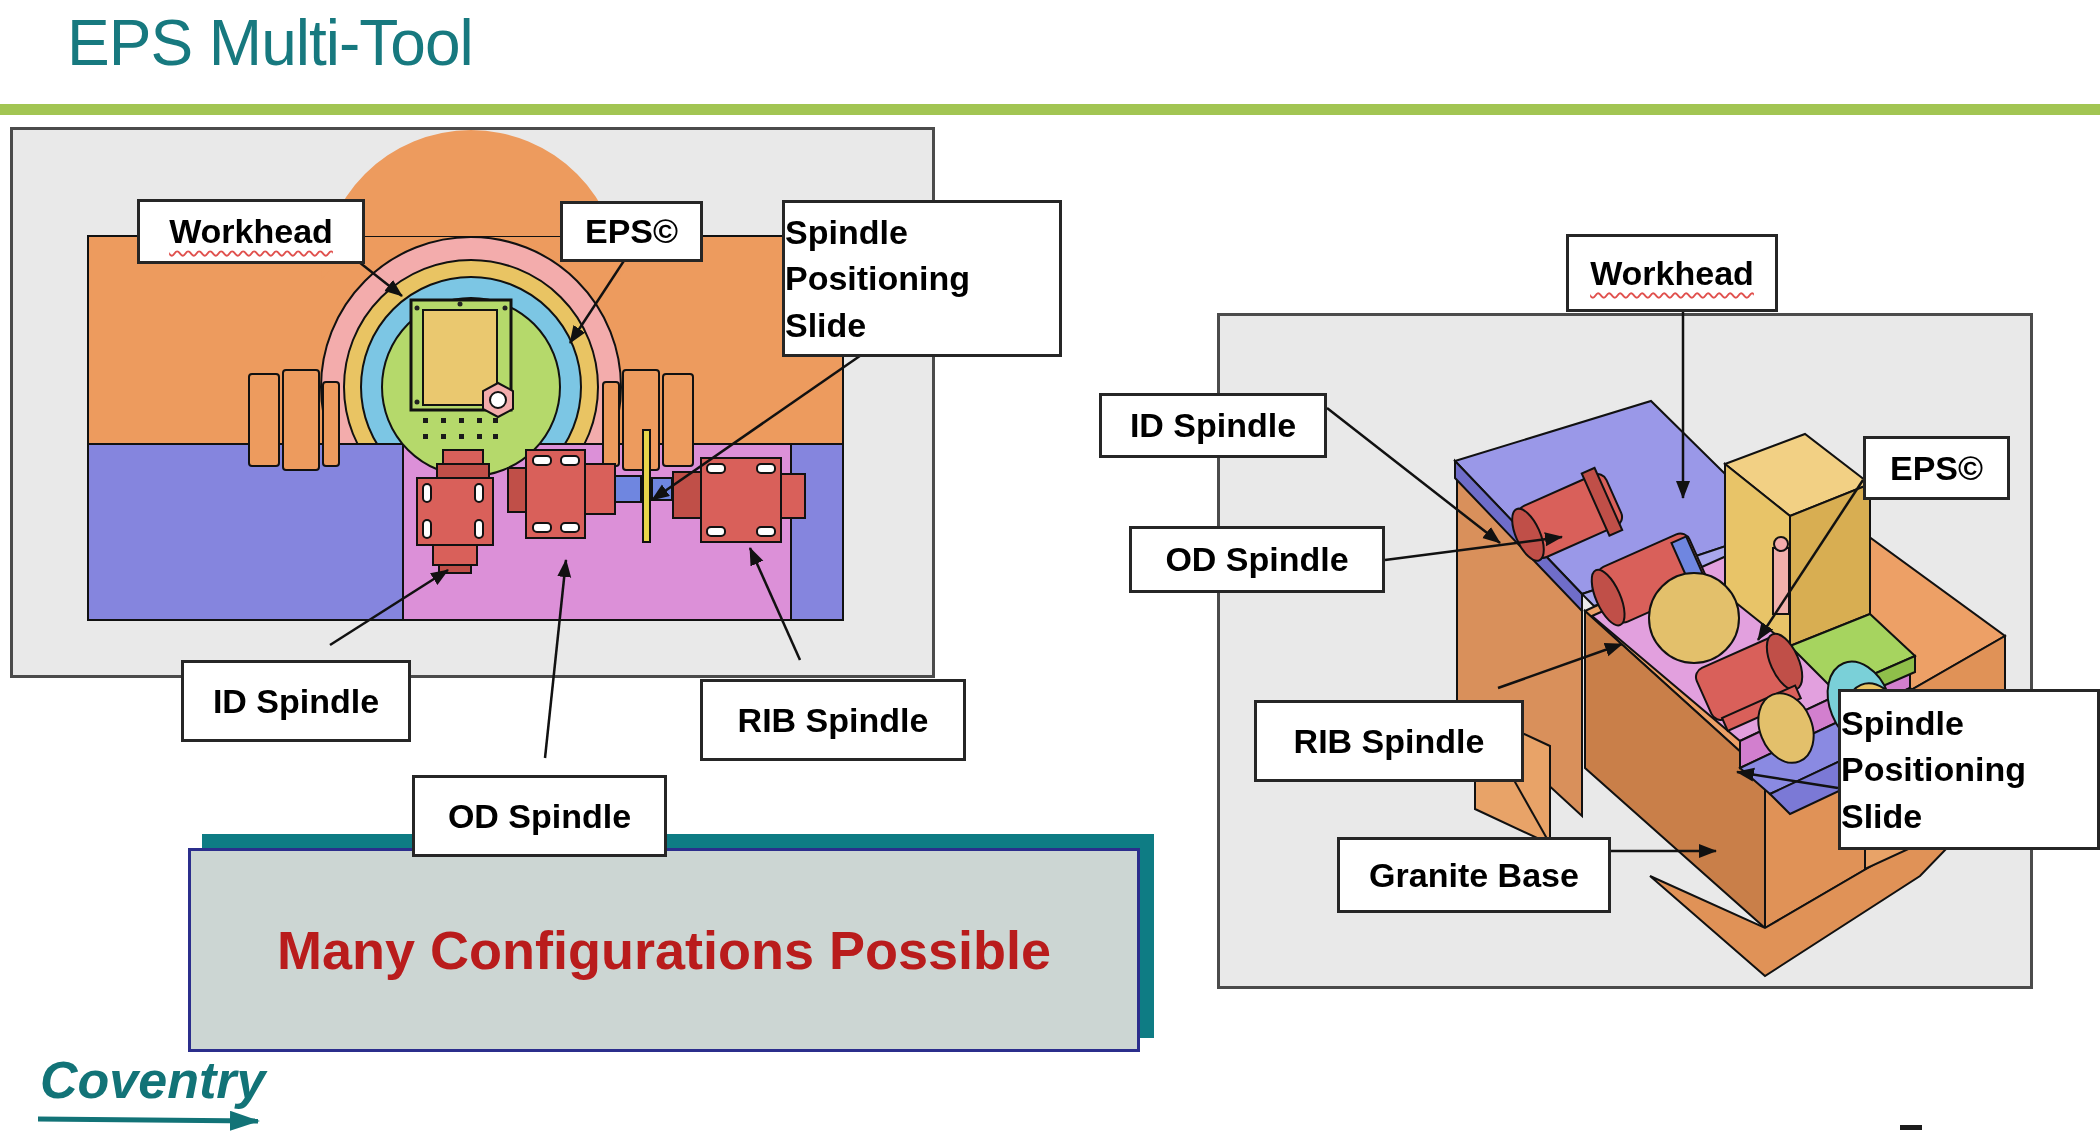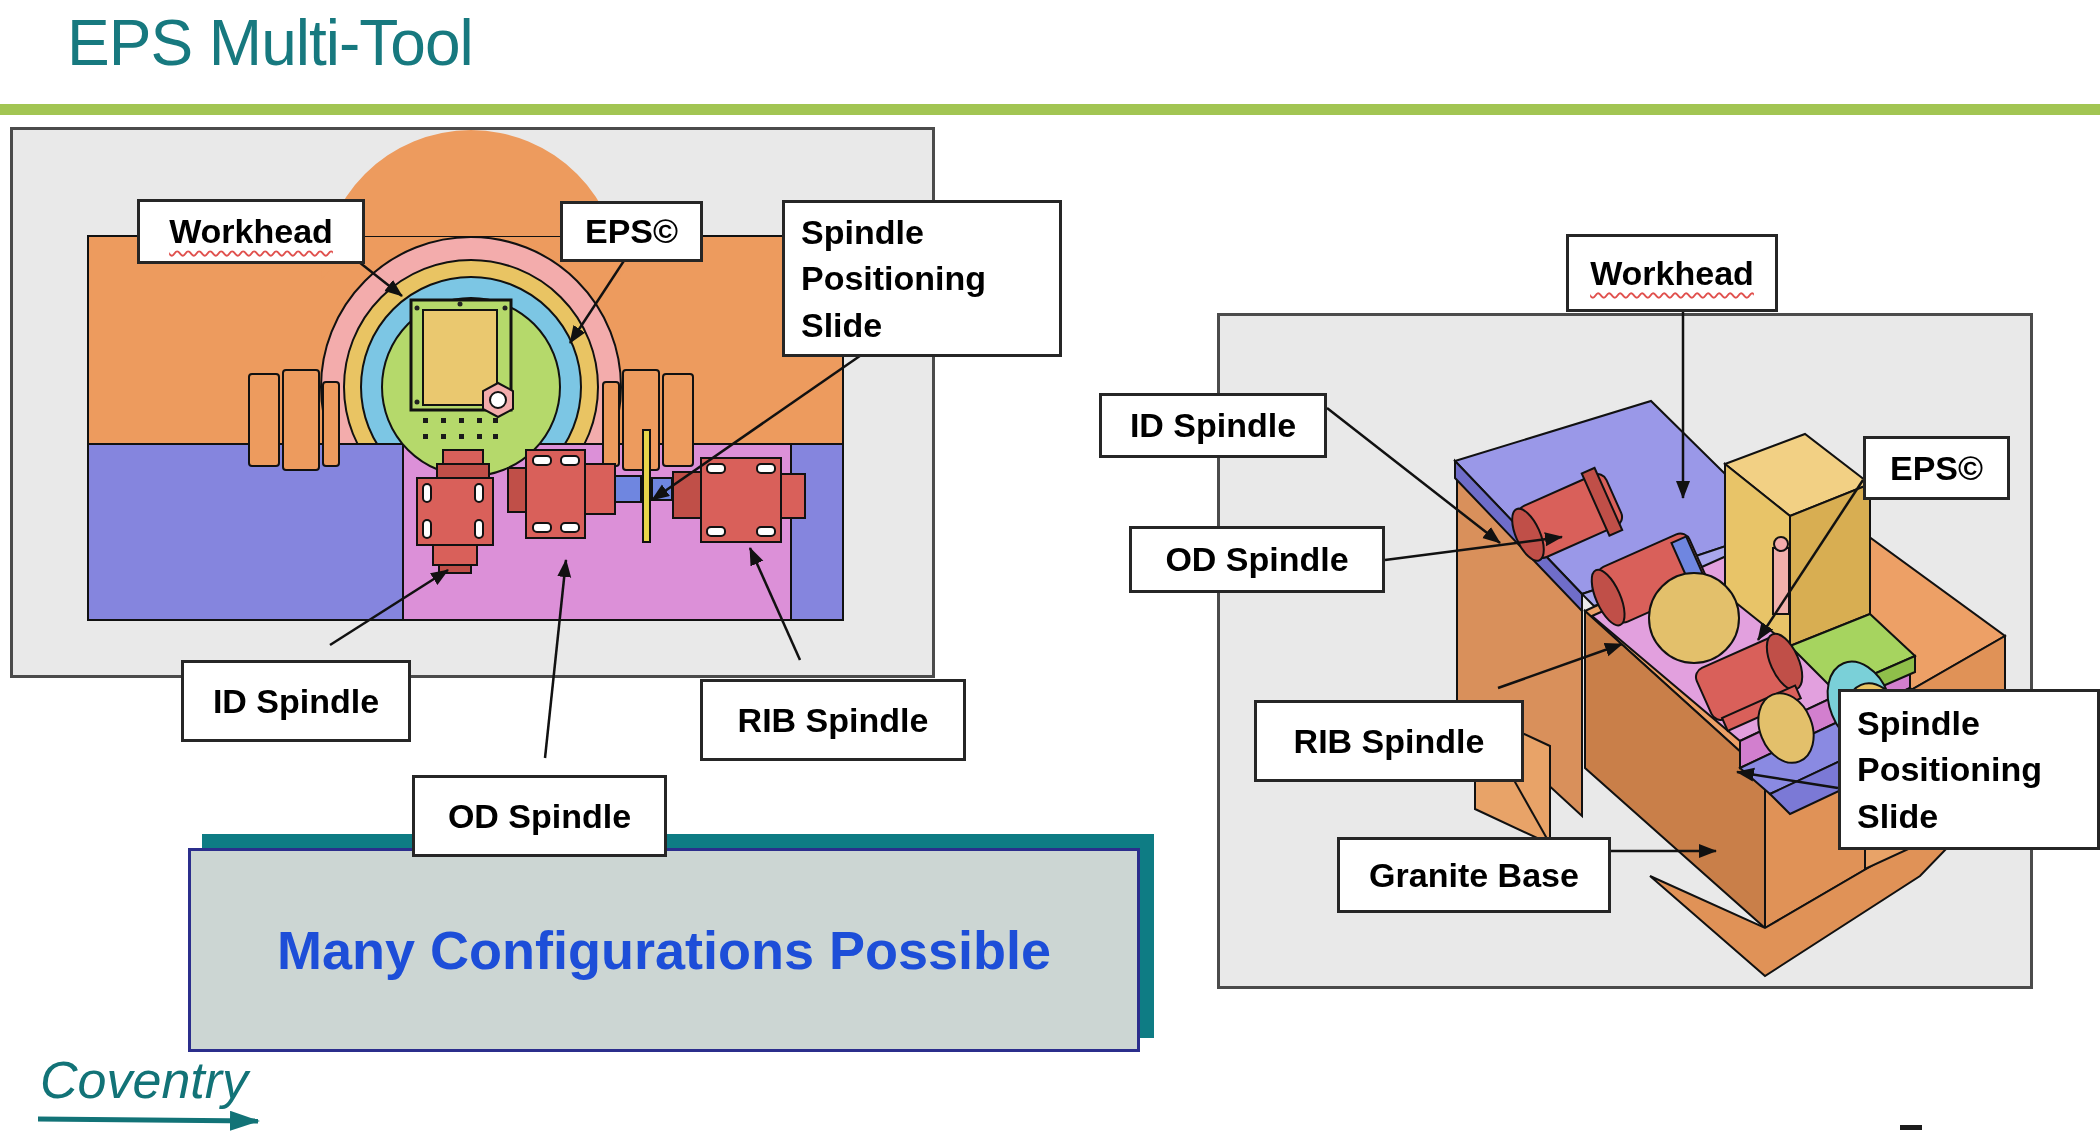"Spindle Positioning Slide" .label.left-align { padding-left: 16px -> 0 }
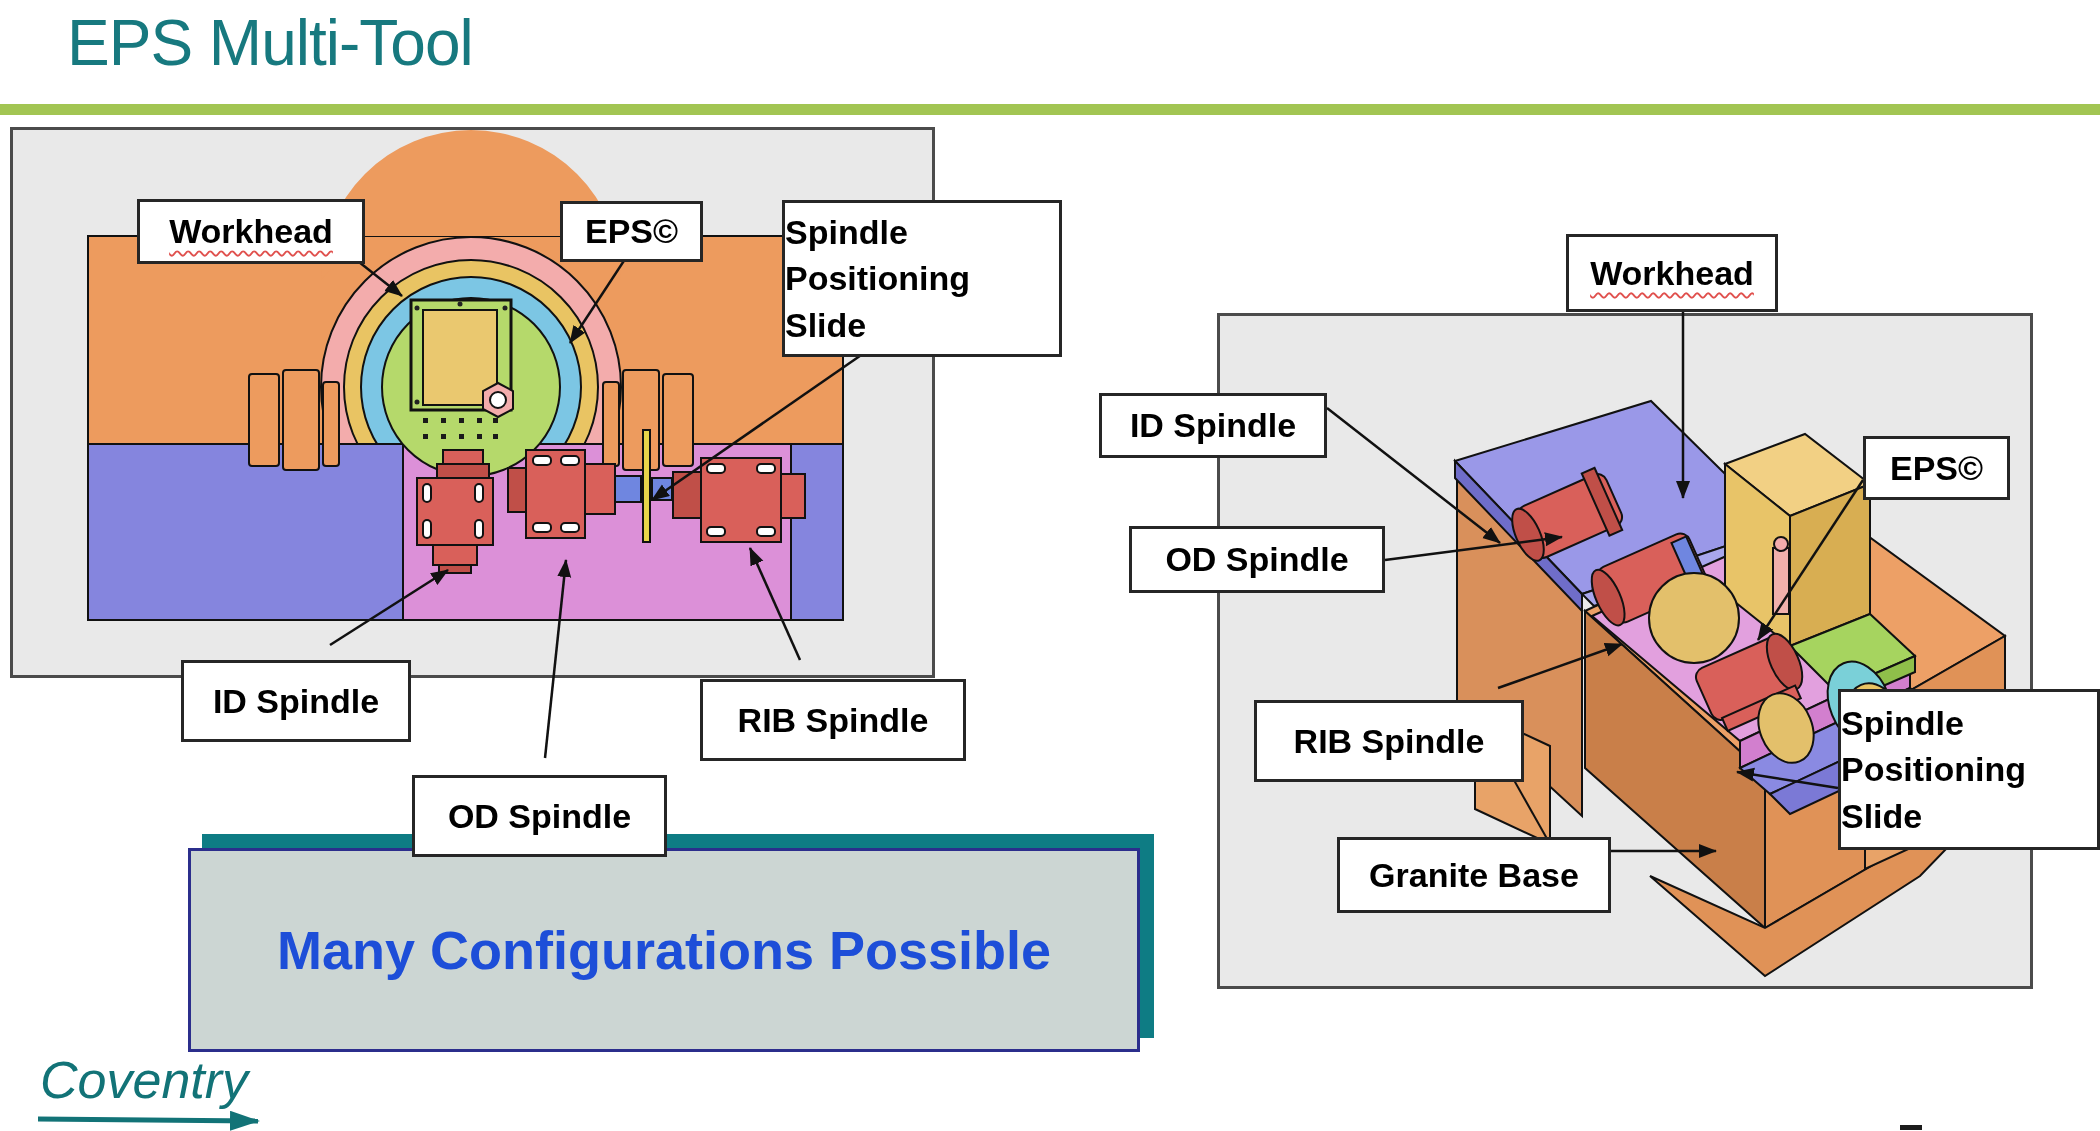"Many Configurations Possible" #banner-text { color: #1d4ed8 -> #b91c1c }
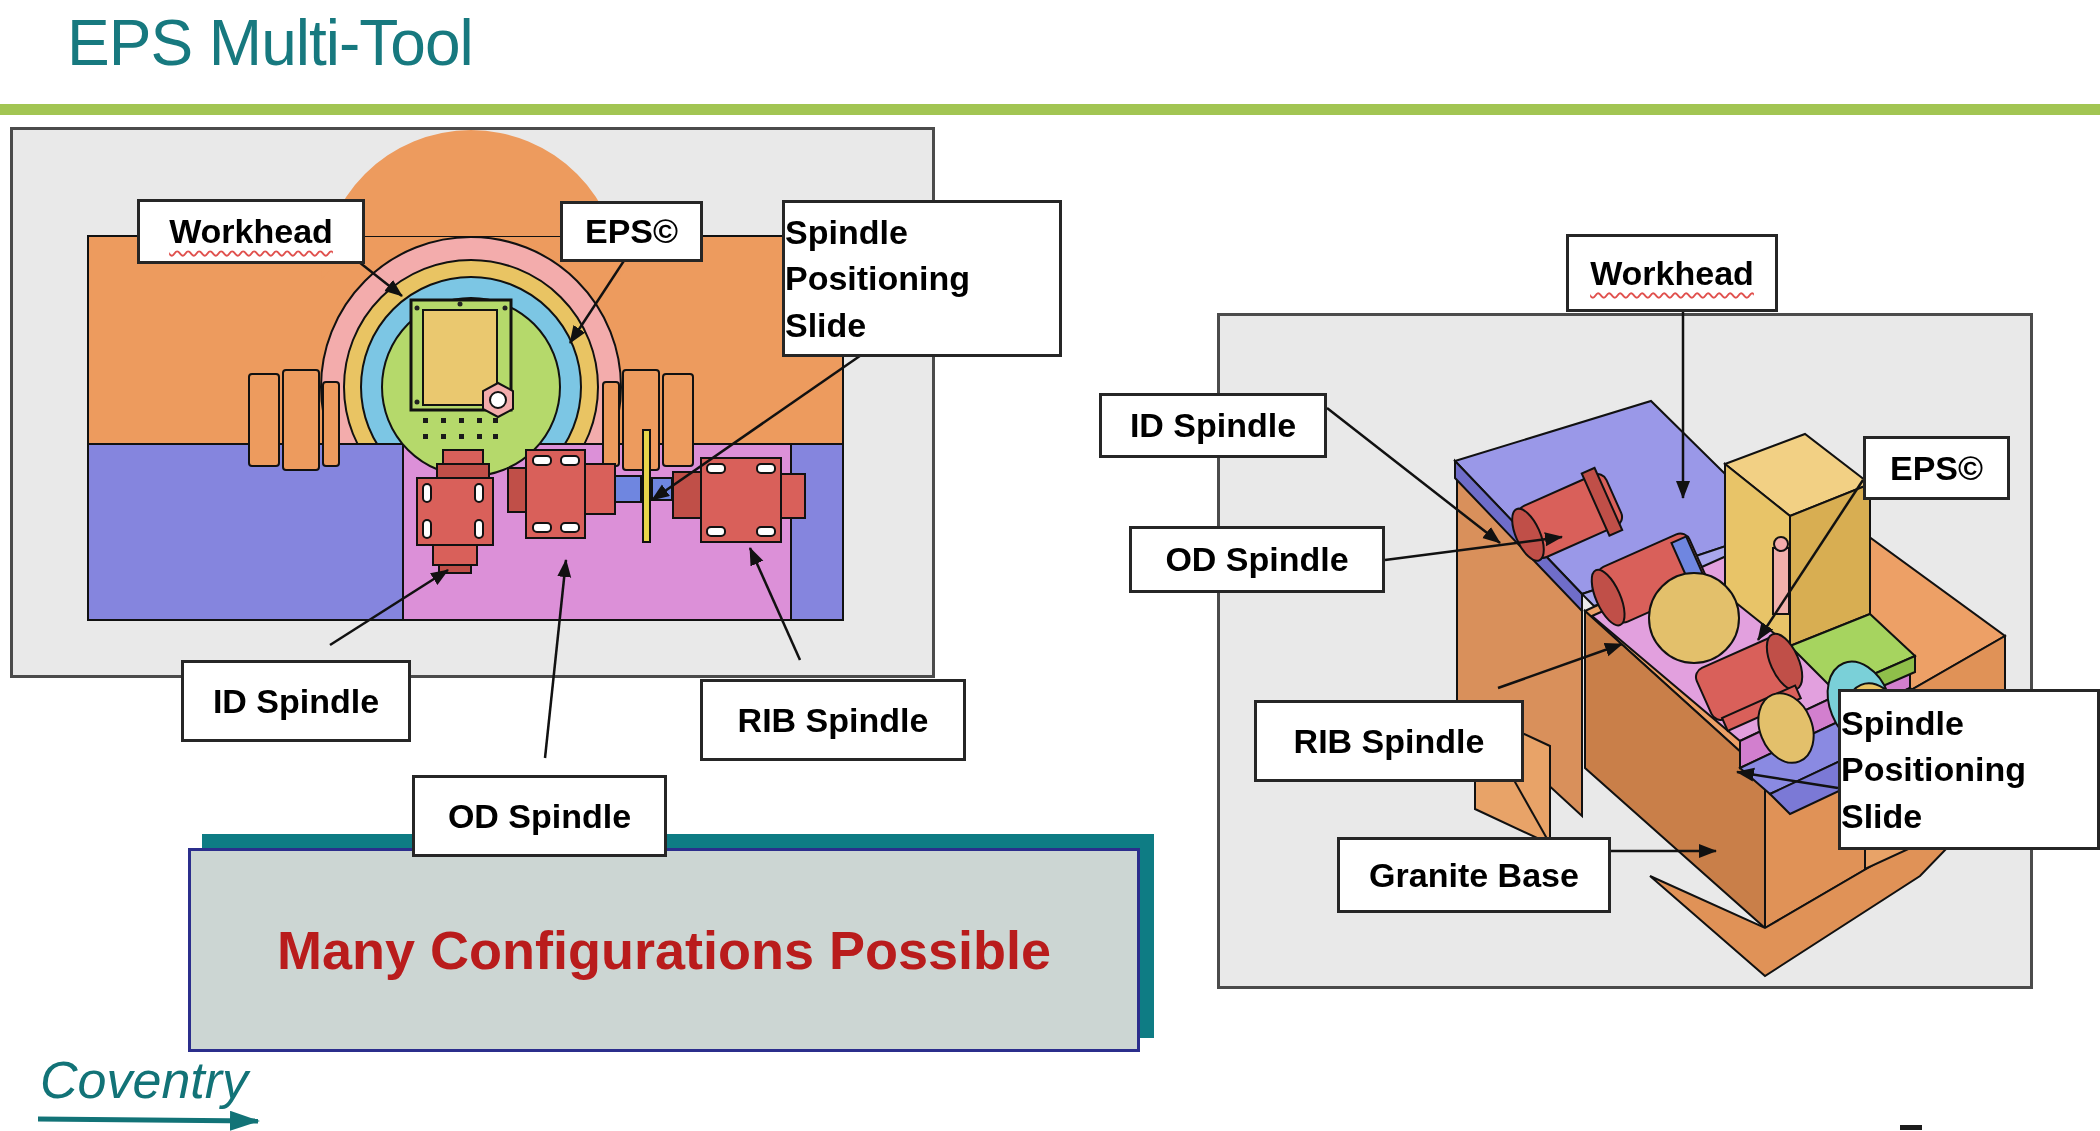"Coventry" #logo { font-weight: normal -> bold }
